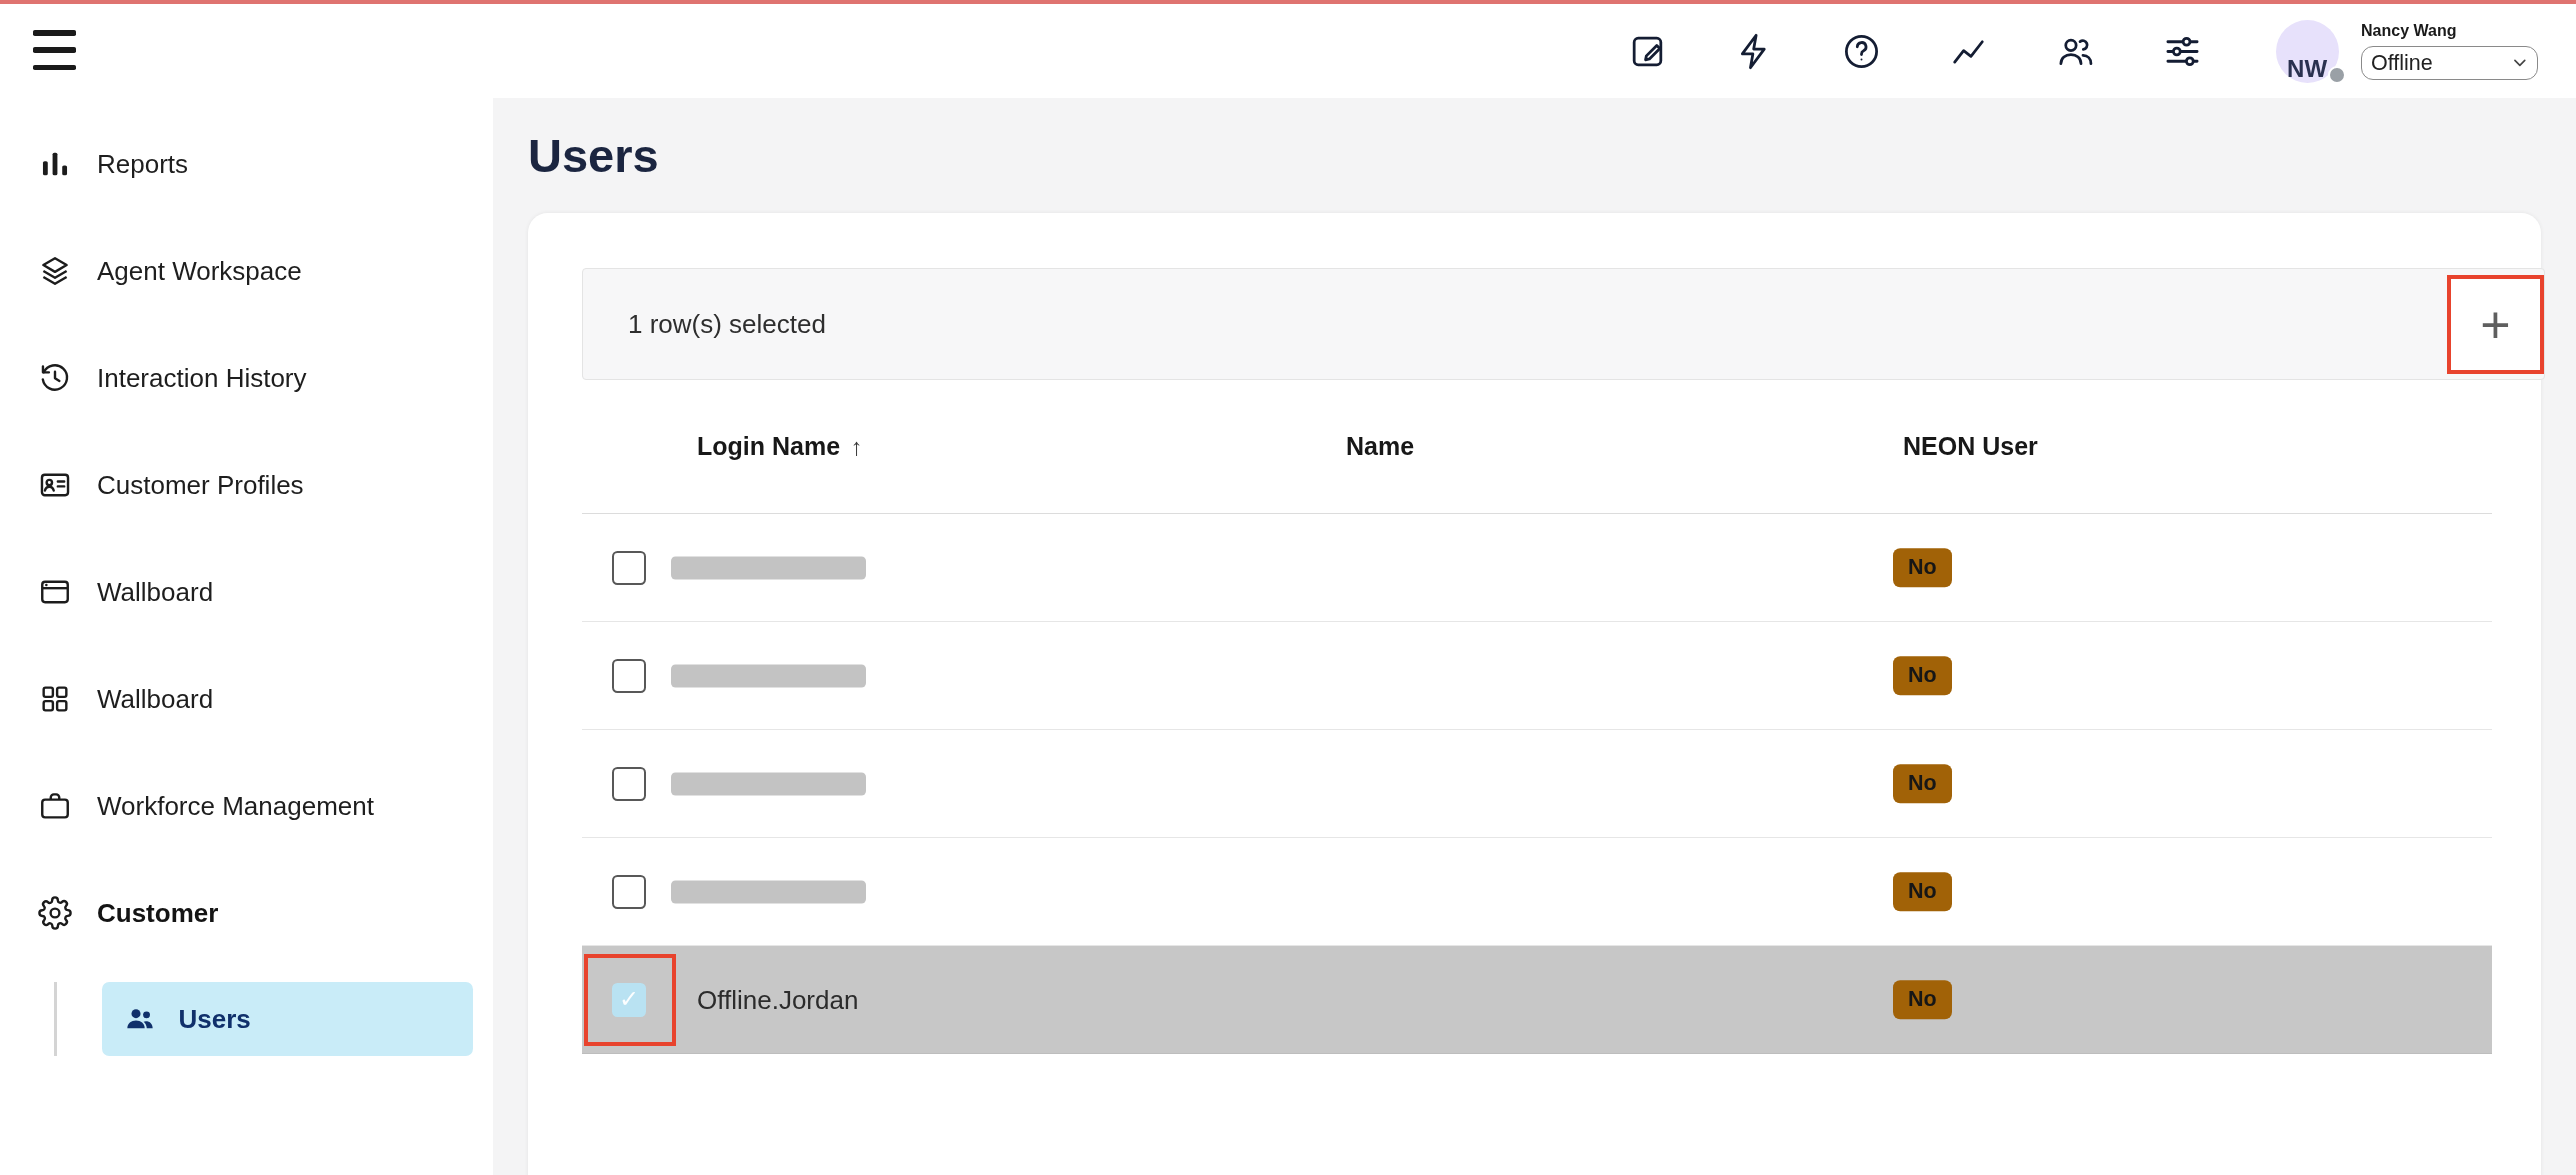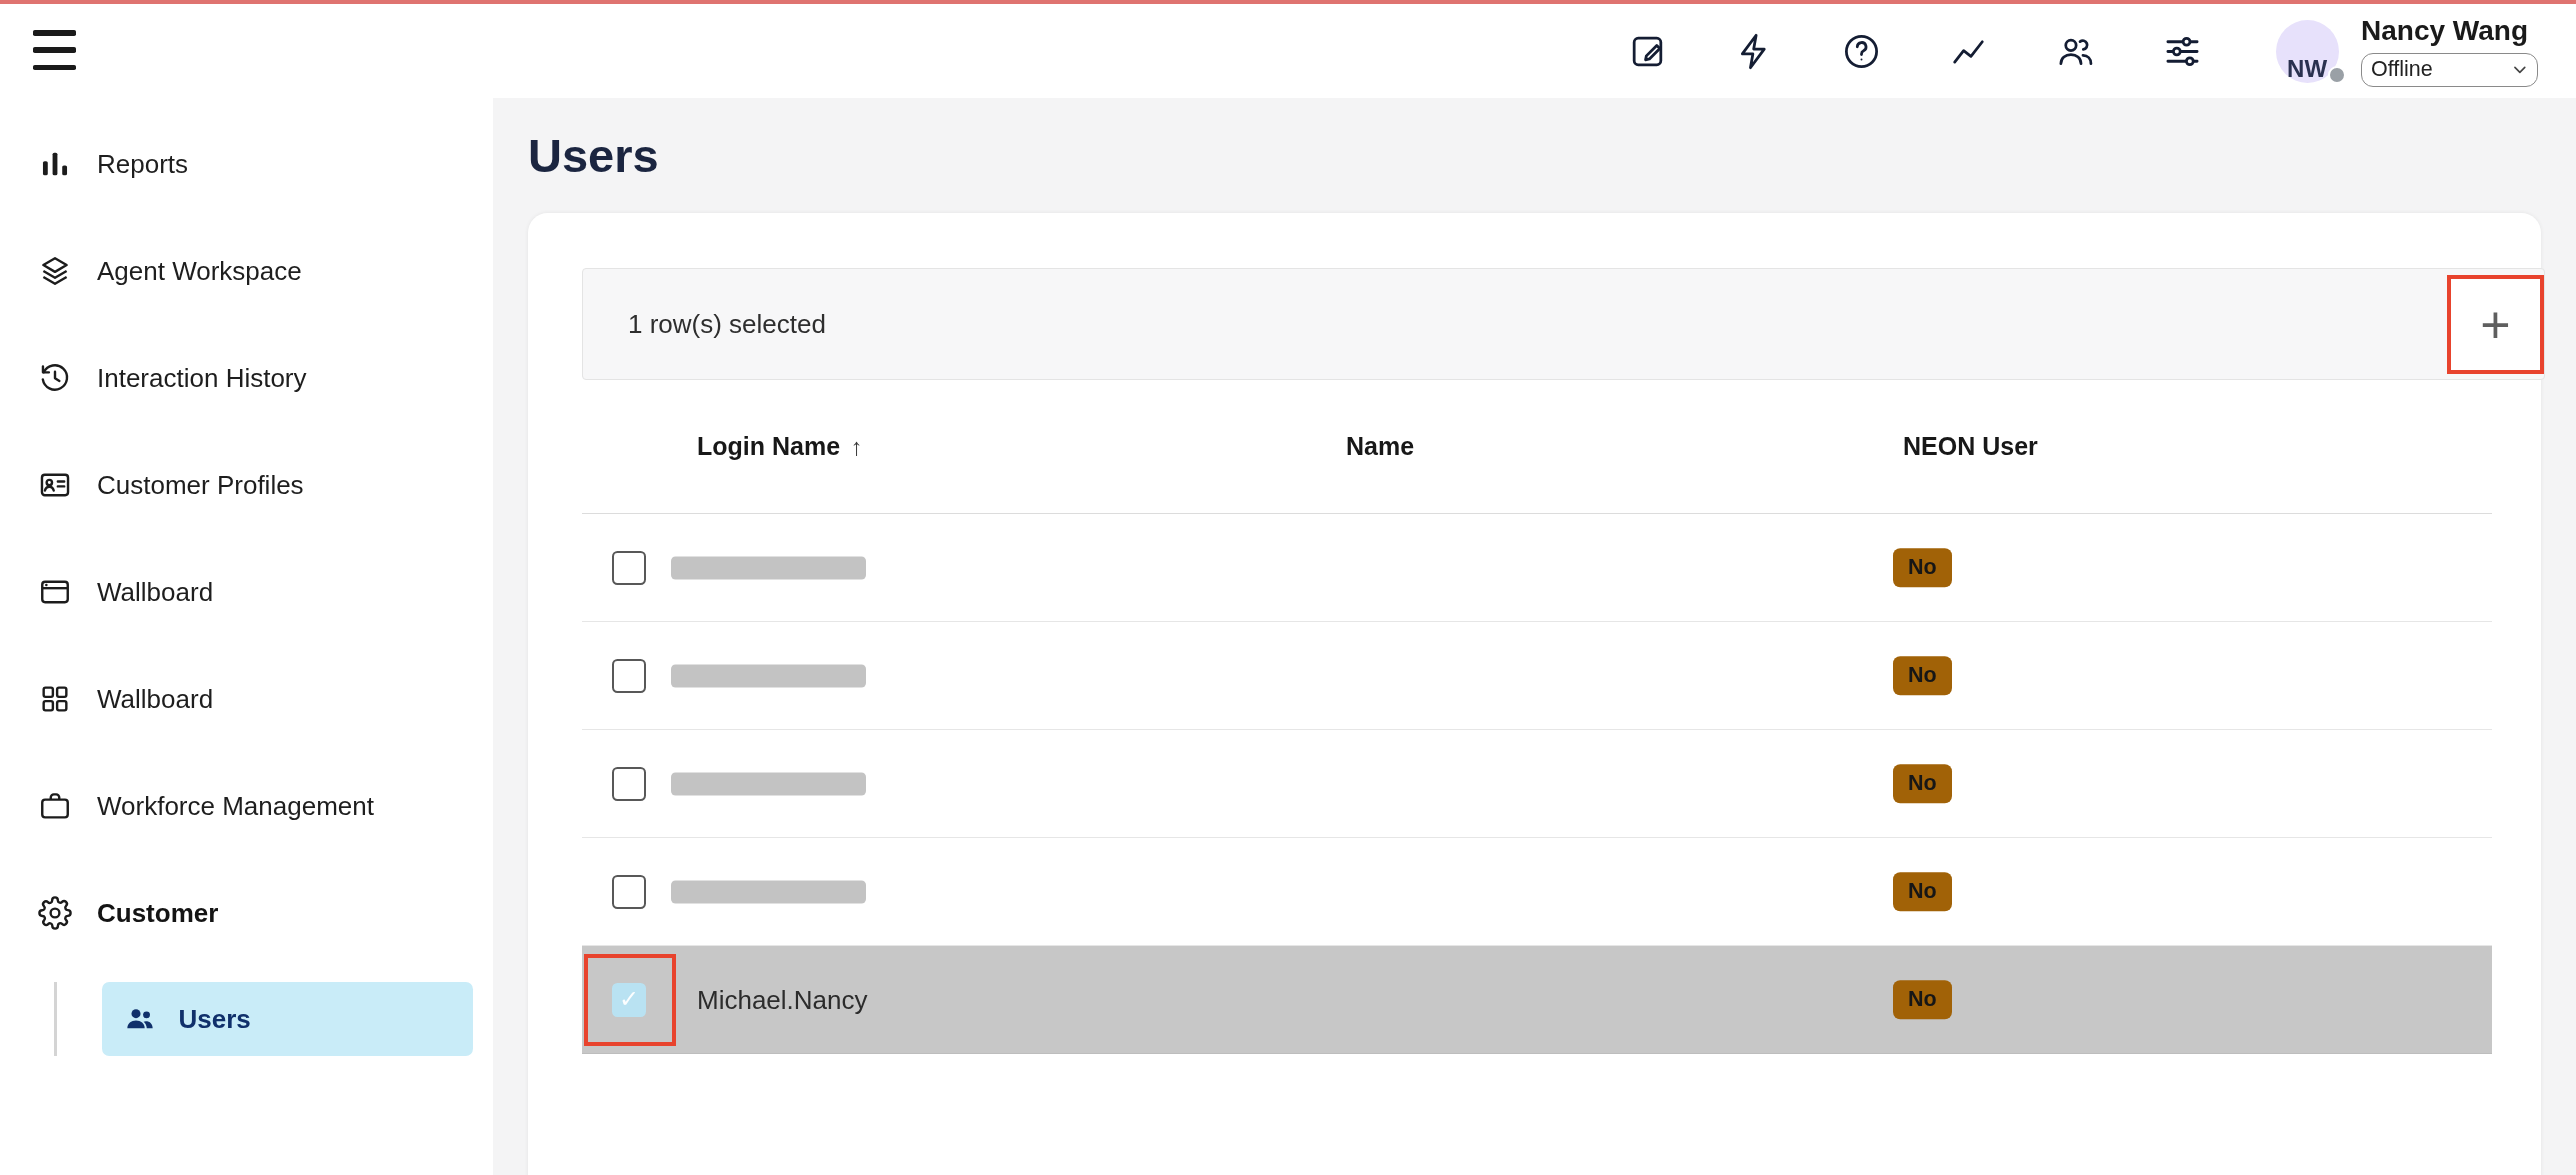"Nancy Wang" .user-name { font-size: 28px -> 16px }
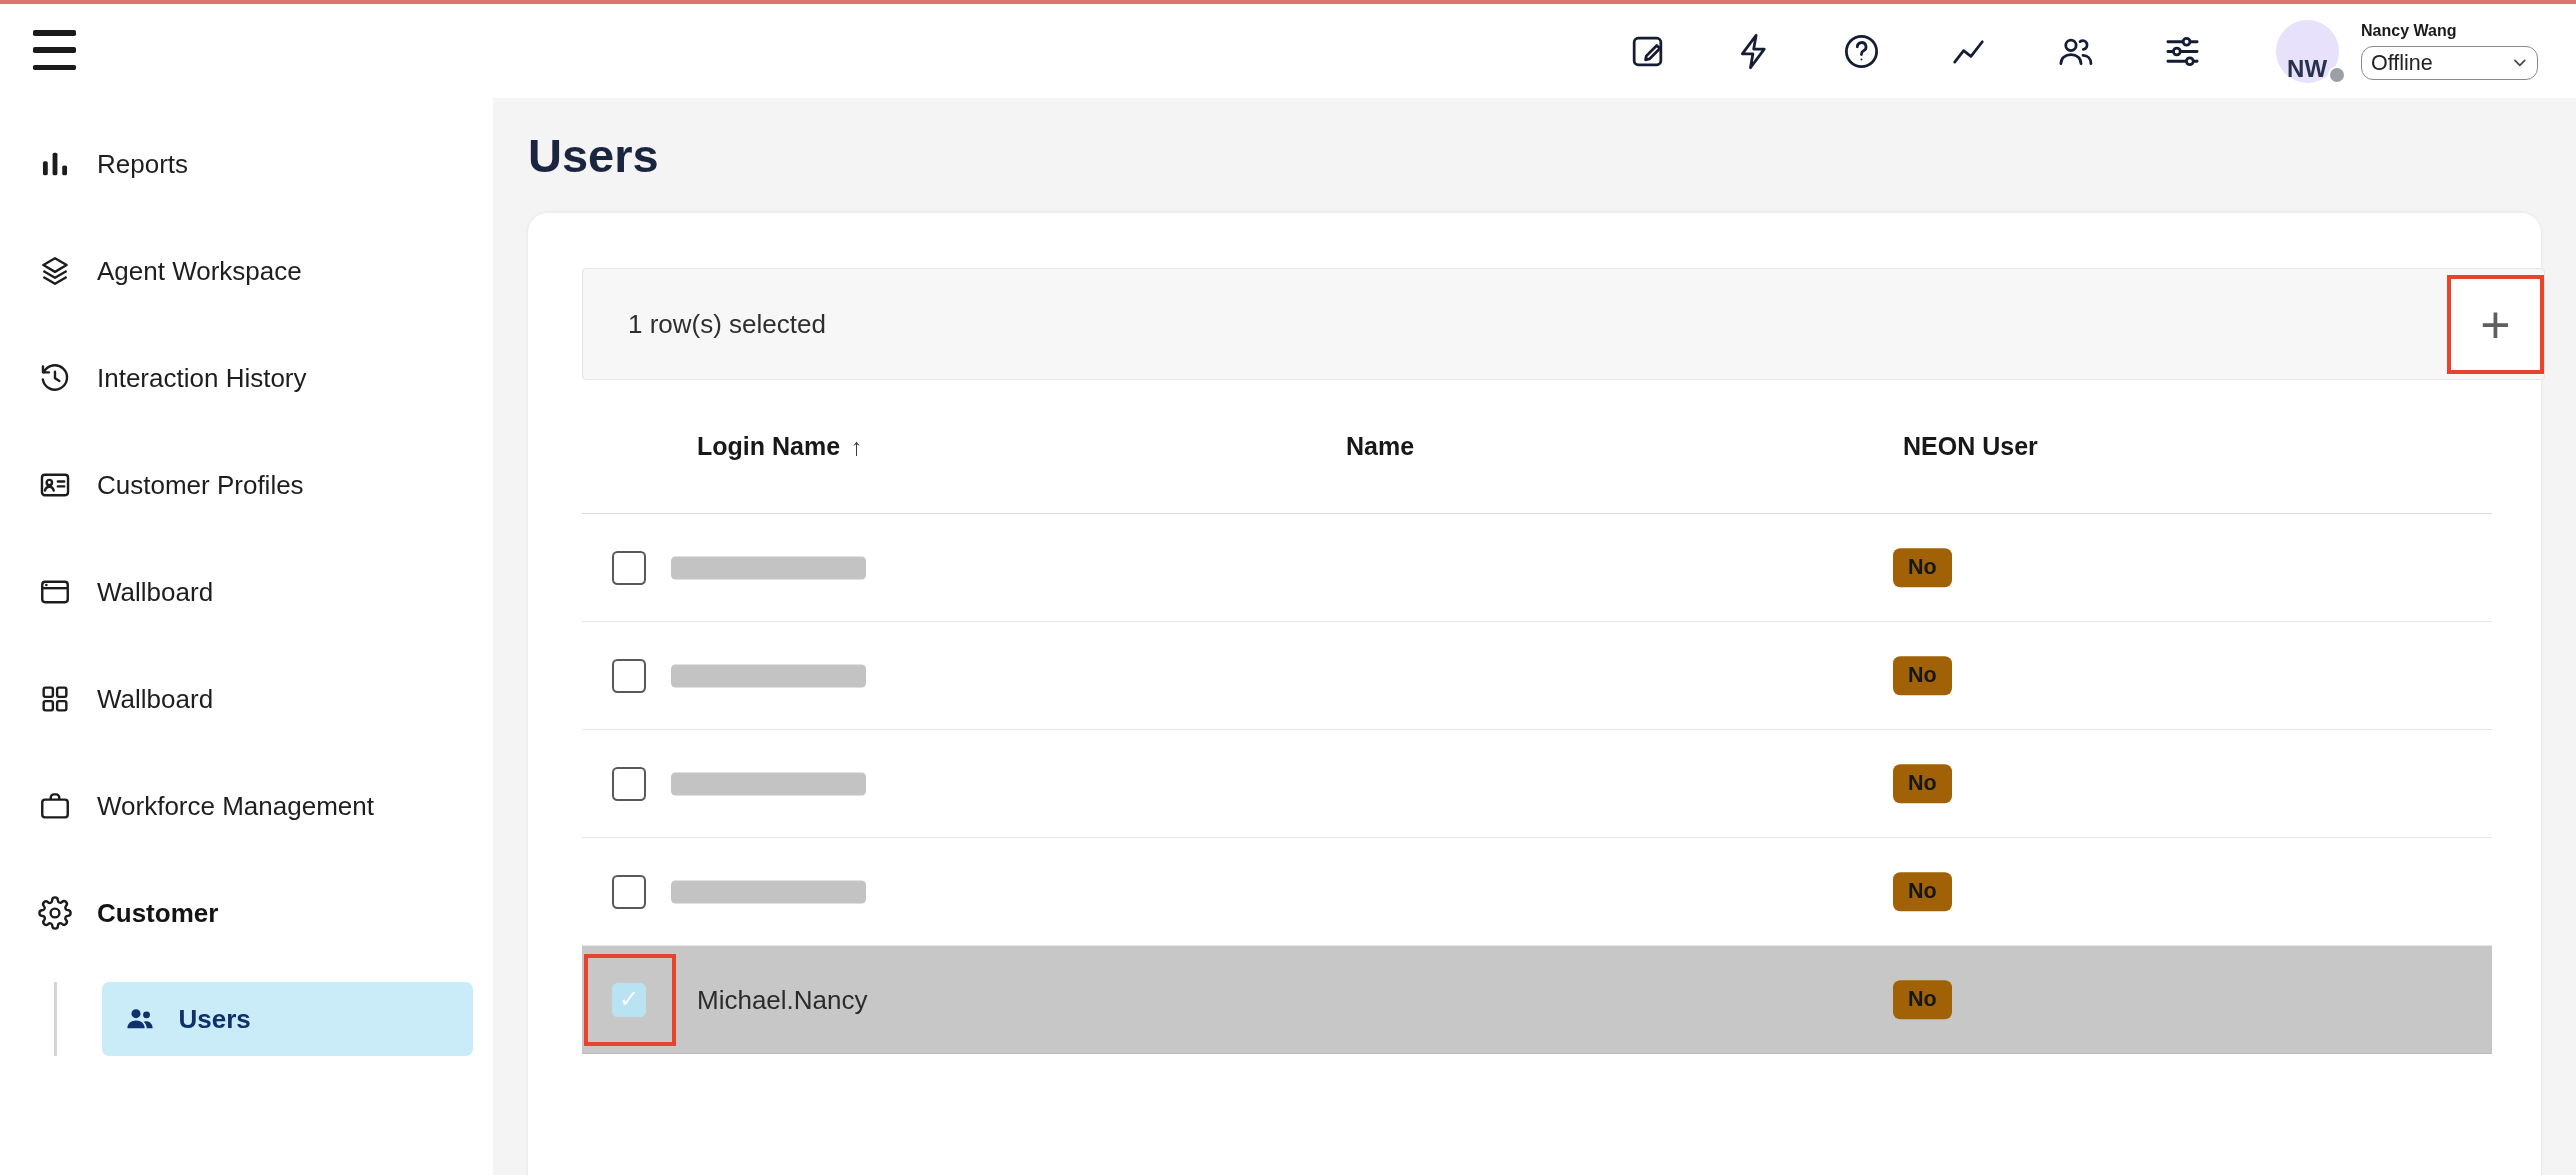"Michael.Nancy" span.login-text { text: Michael.Nancy -> Offline.Jordan }
